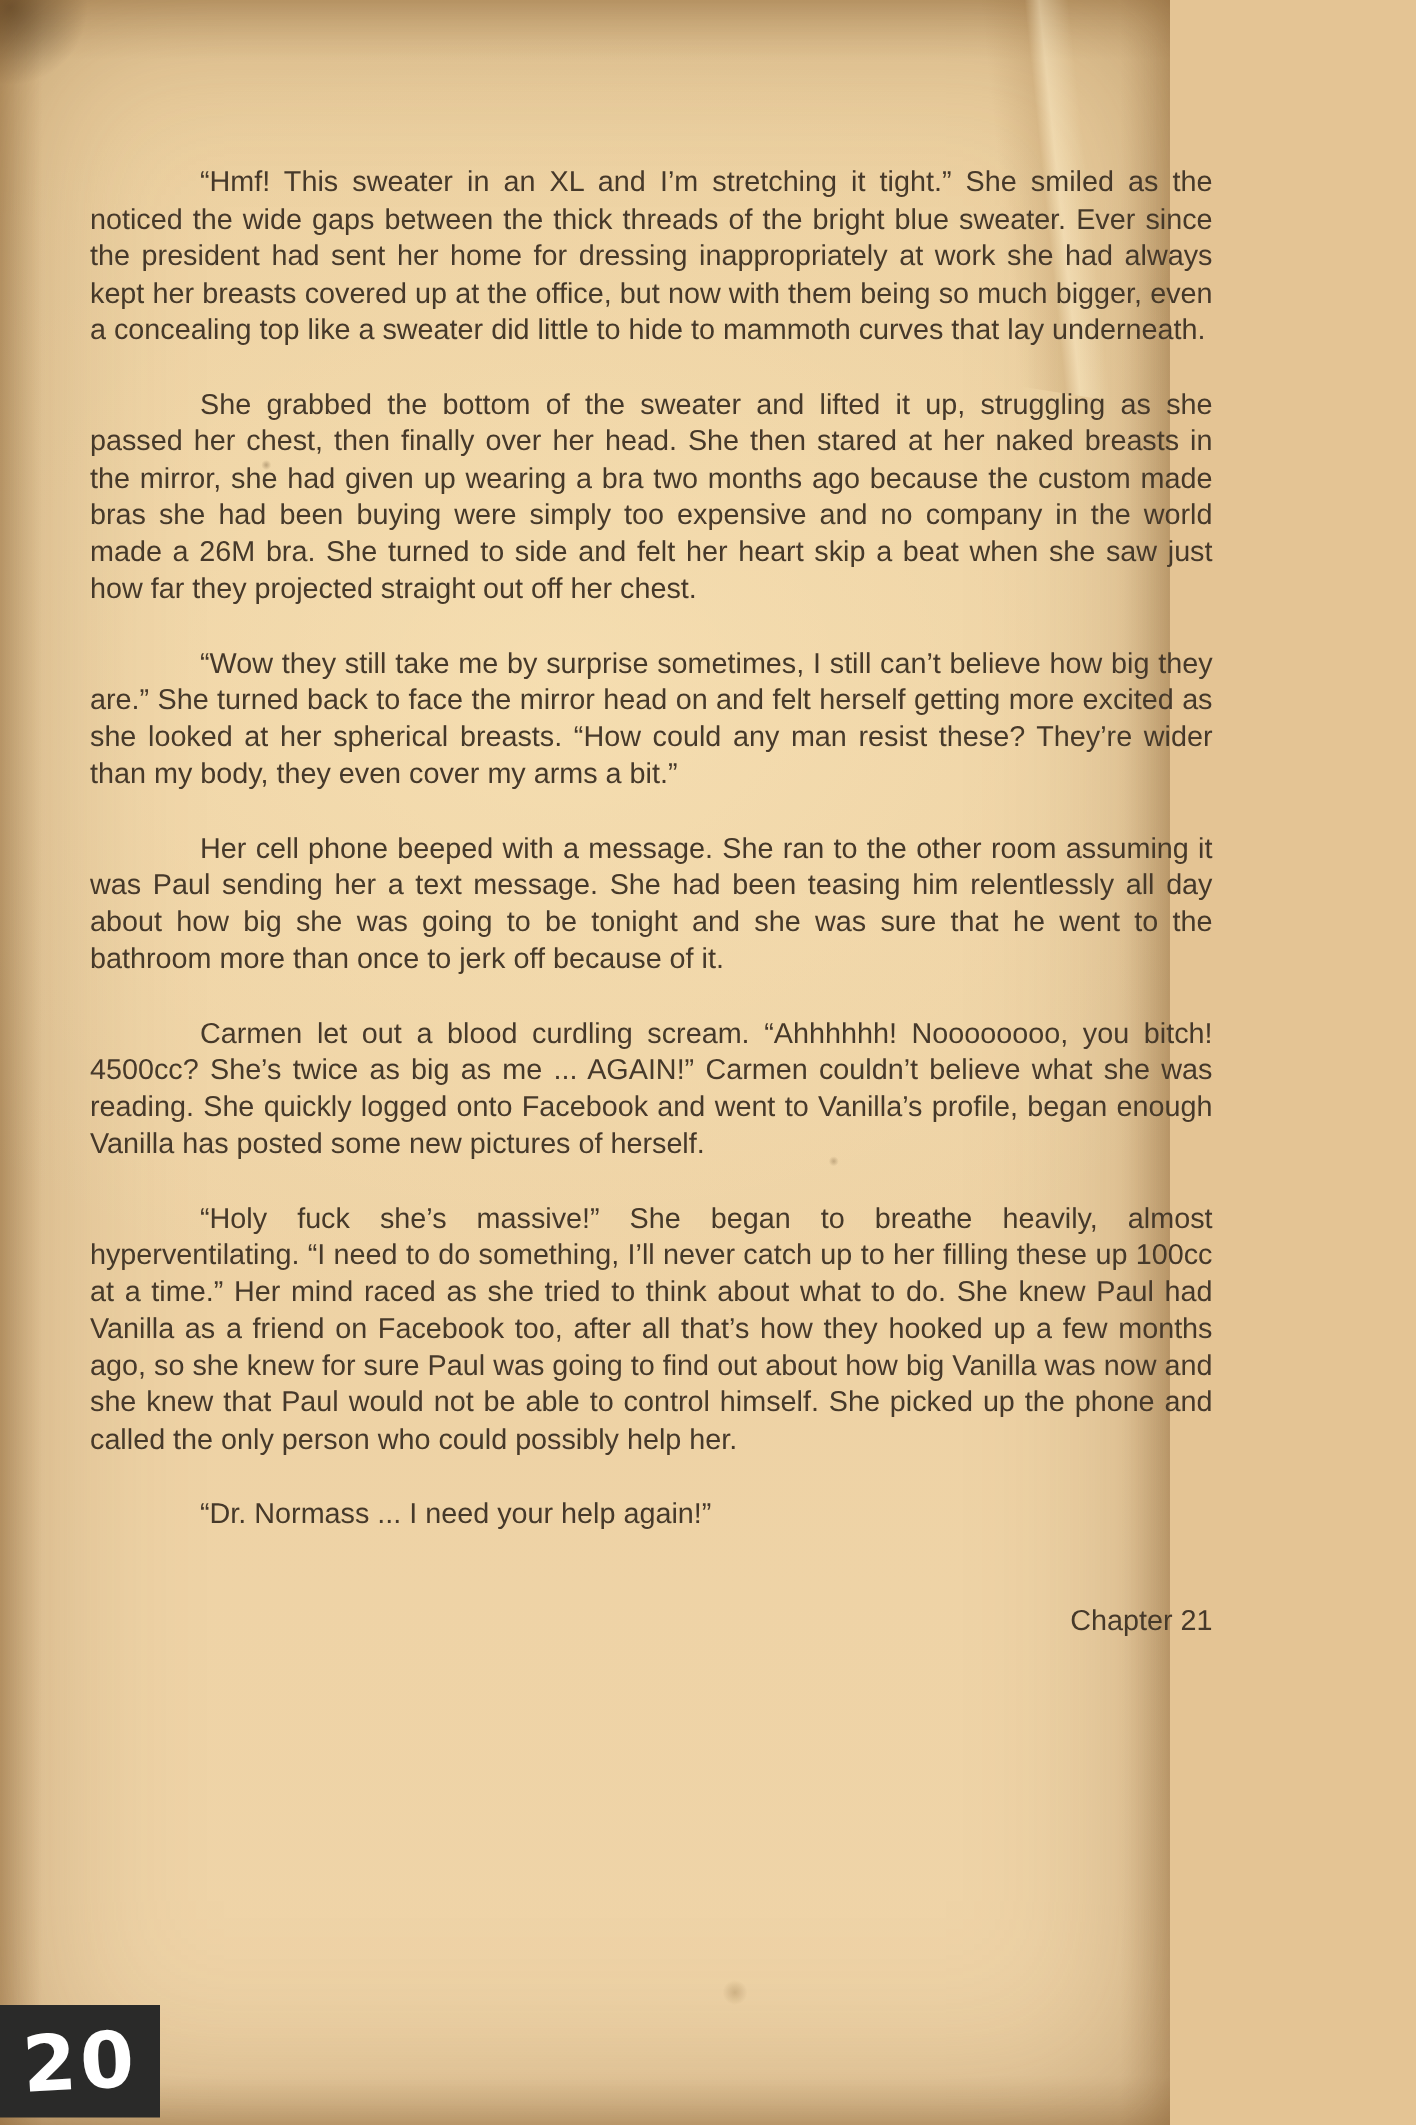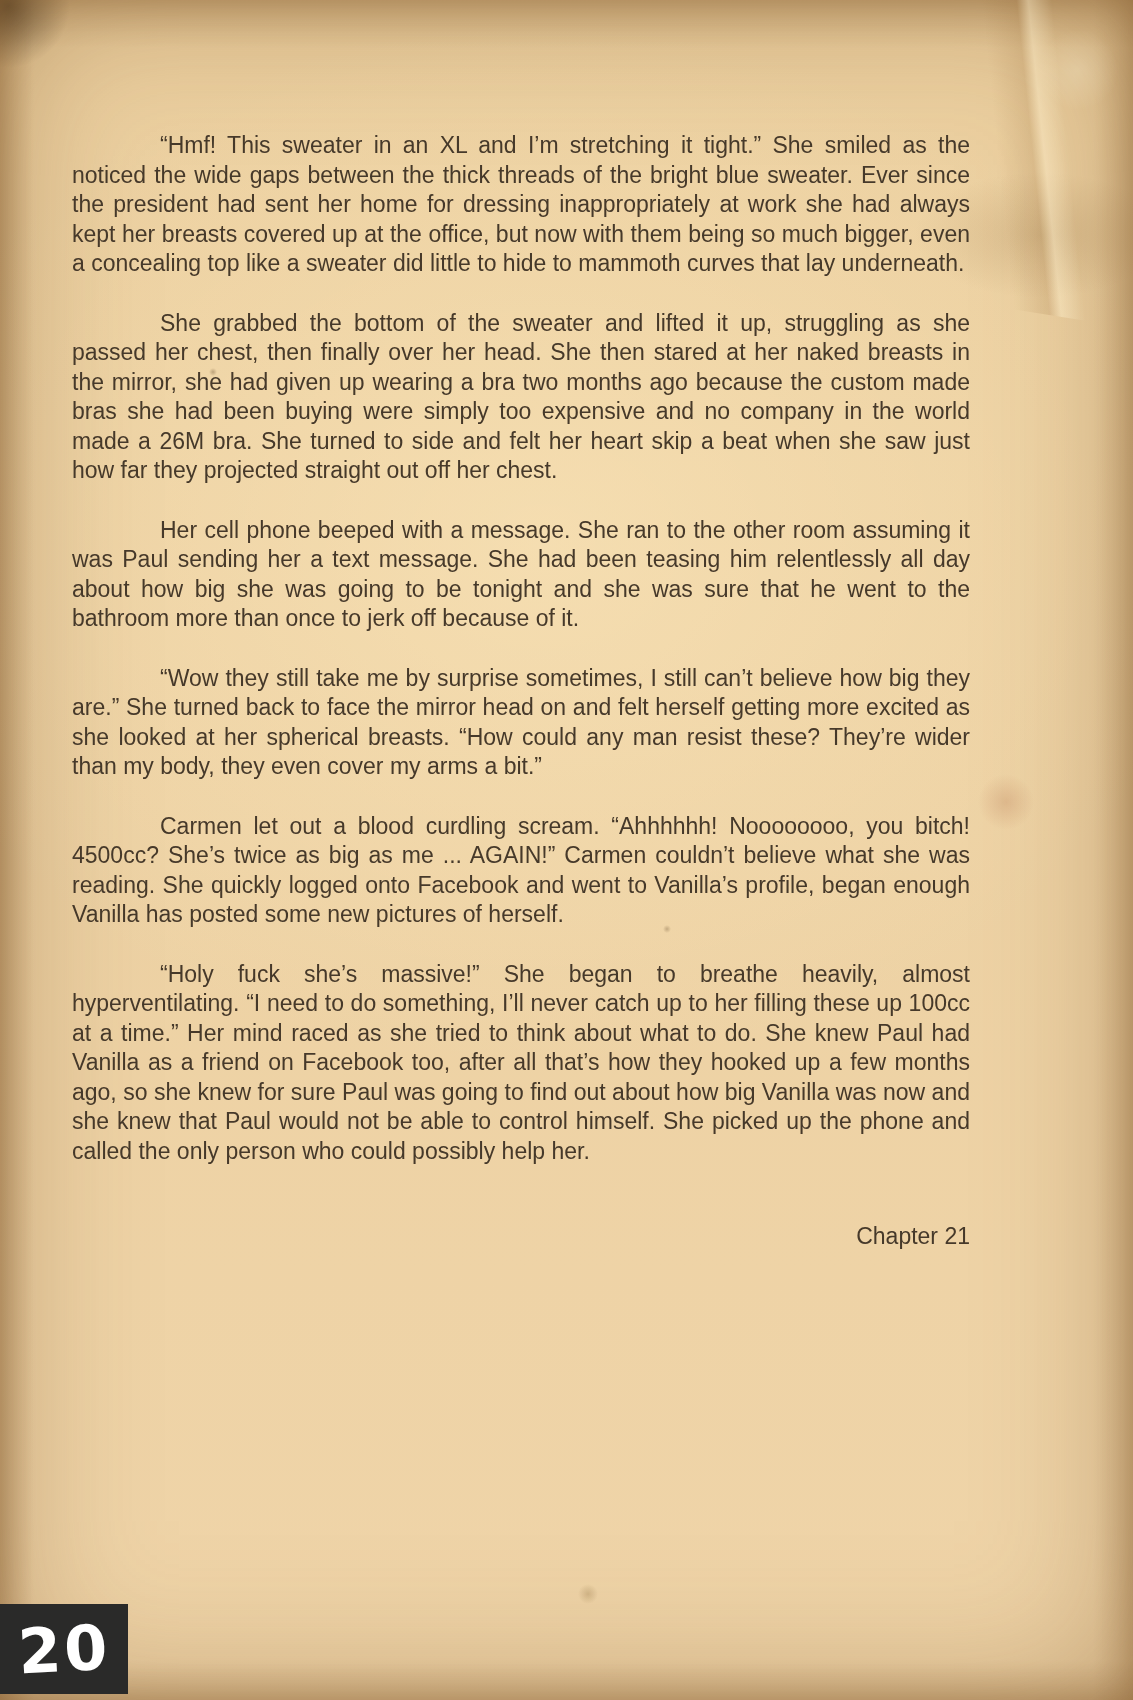"“Hmf! This sweater in an" .paper { width: 1133px -> 936px }
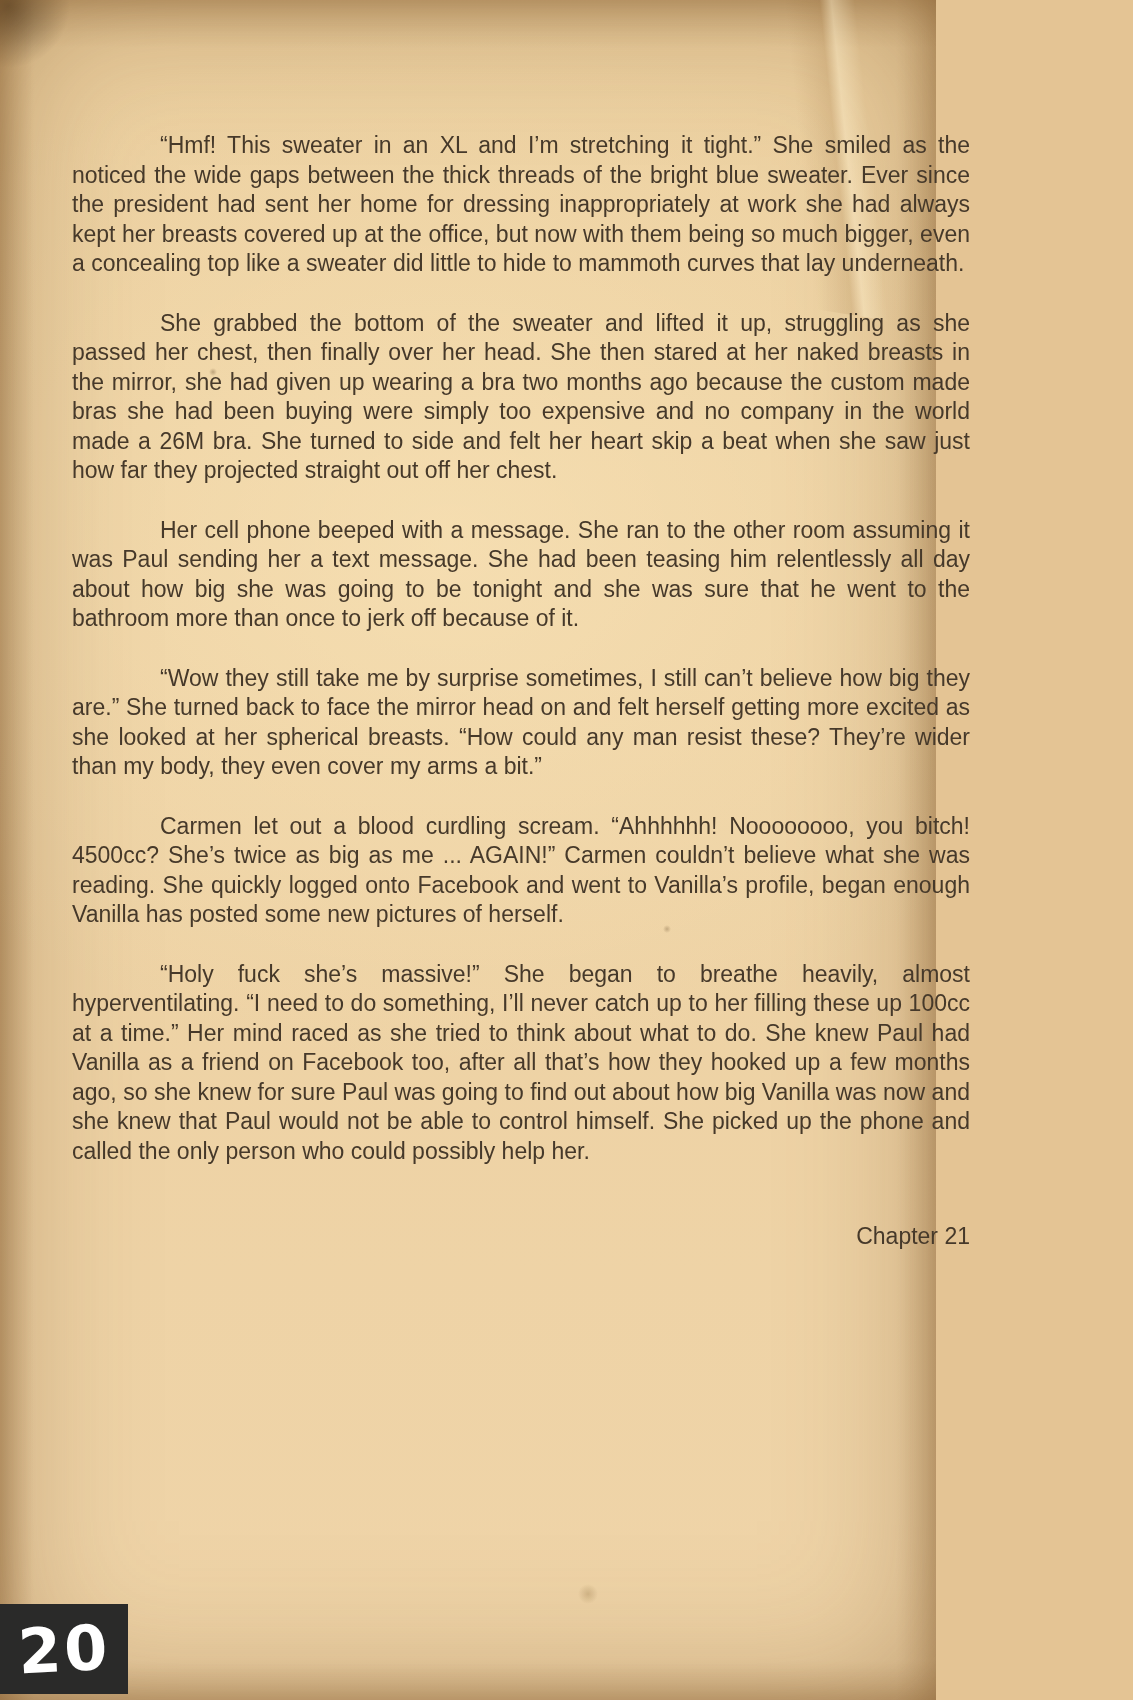"Her cell phone beeped with" p.para { order: before "“Wow they still take me" -> after "“Wow they still take me" }
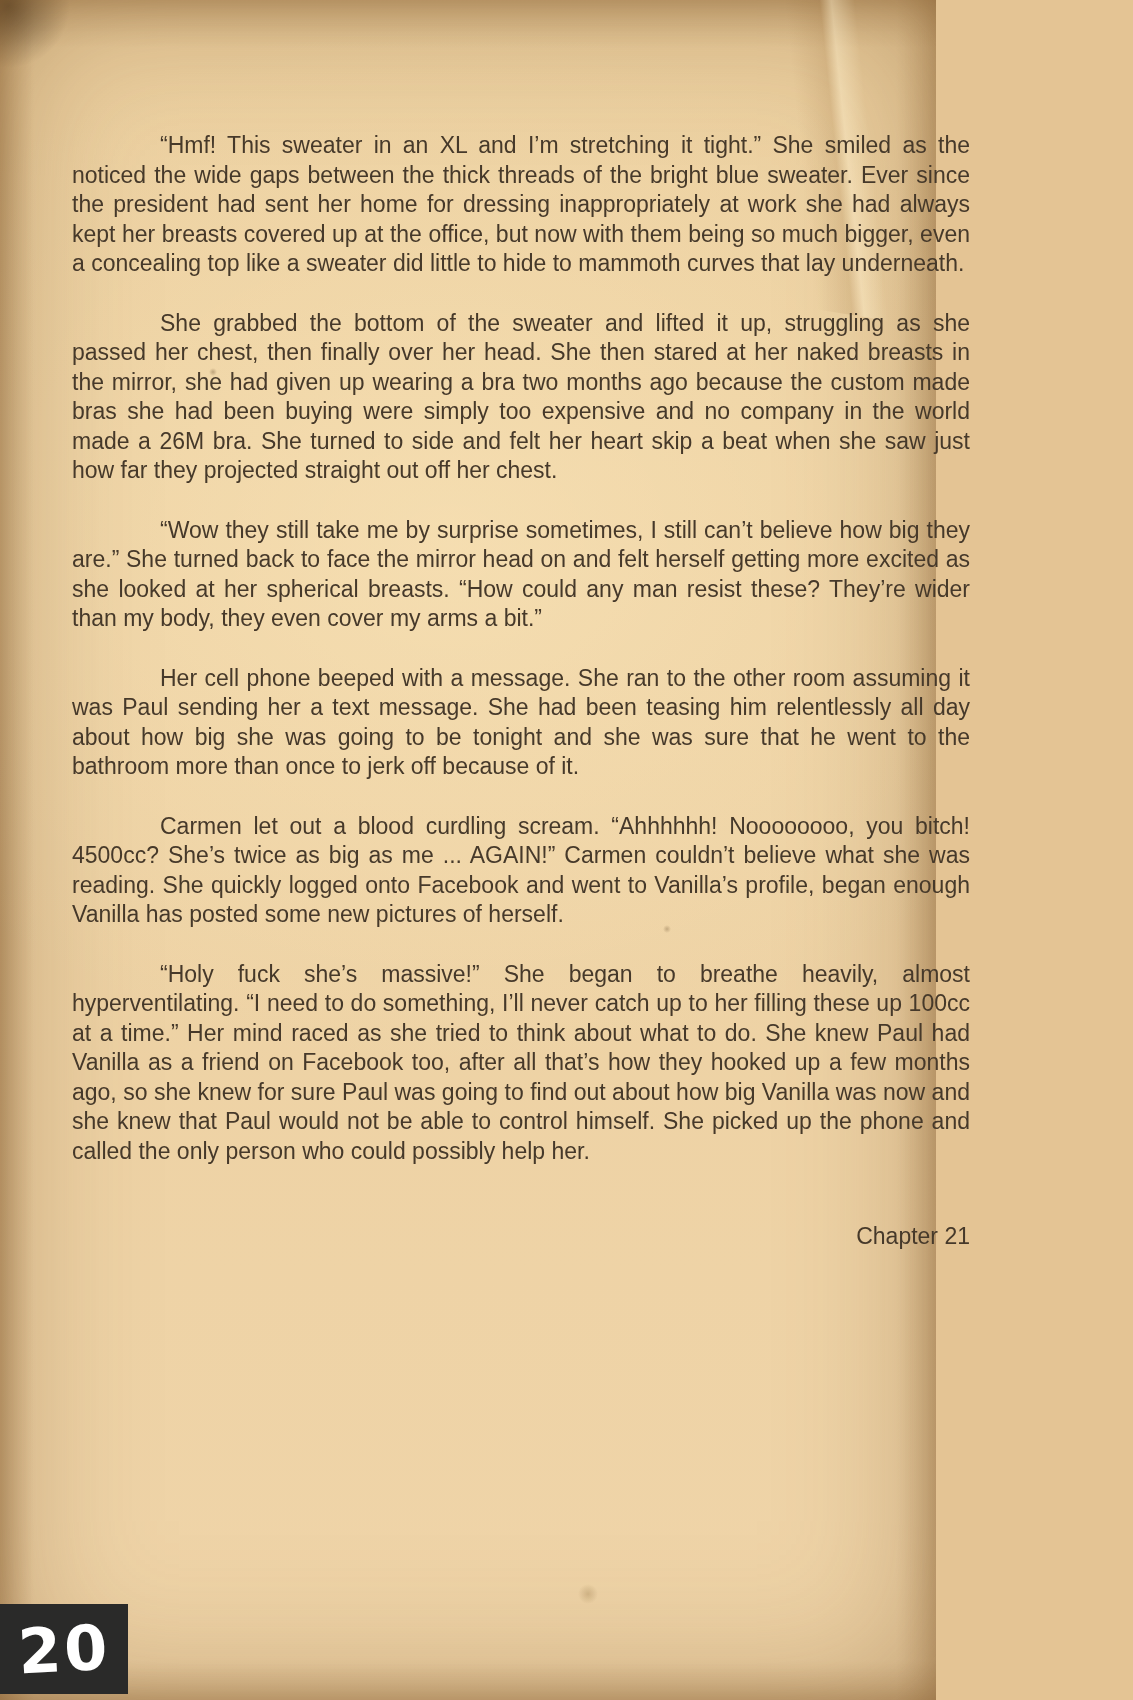"“Dr. Normass ... I need" p.para { html: none -> <p>“Dr. Normass ... I need your help again!”</p> }
